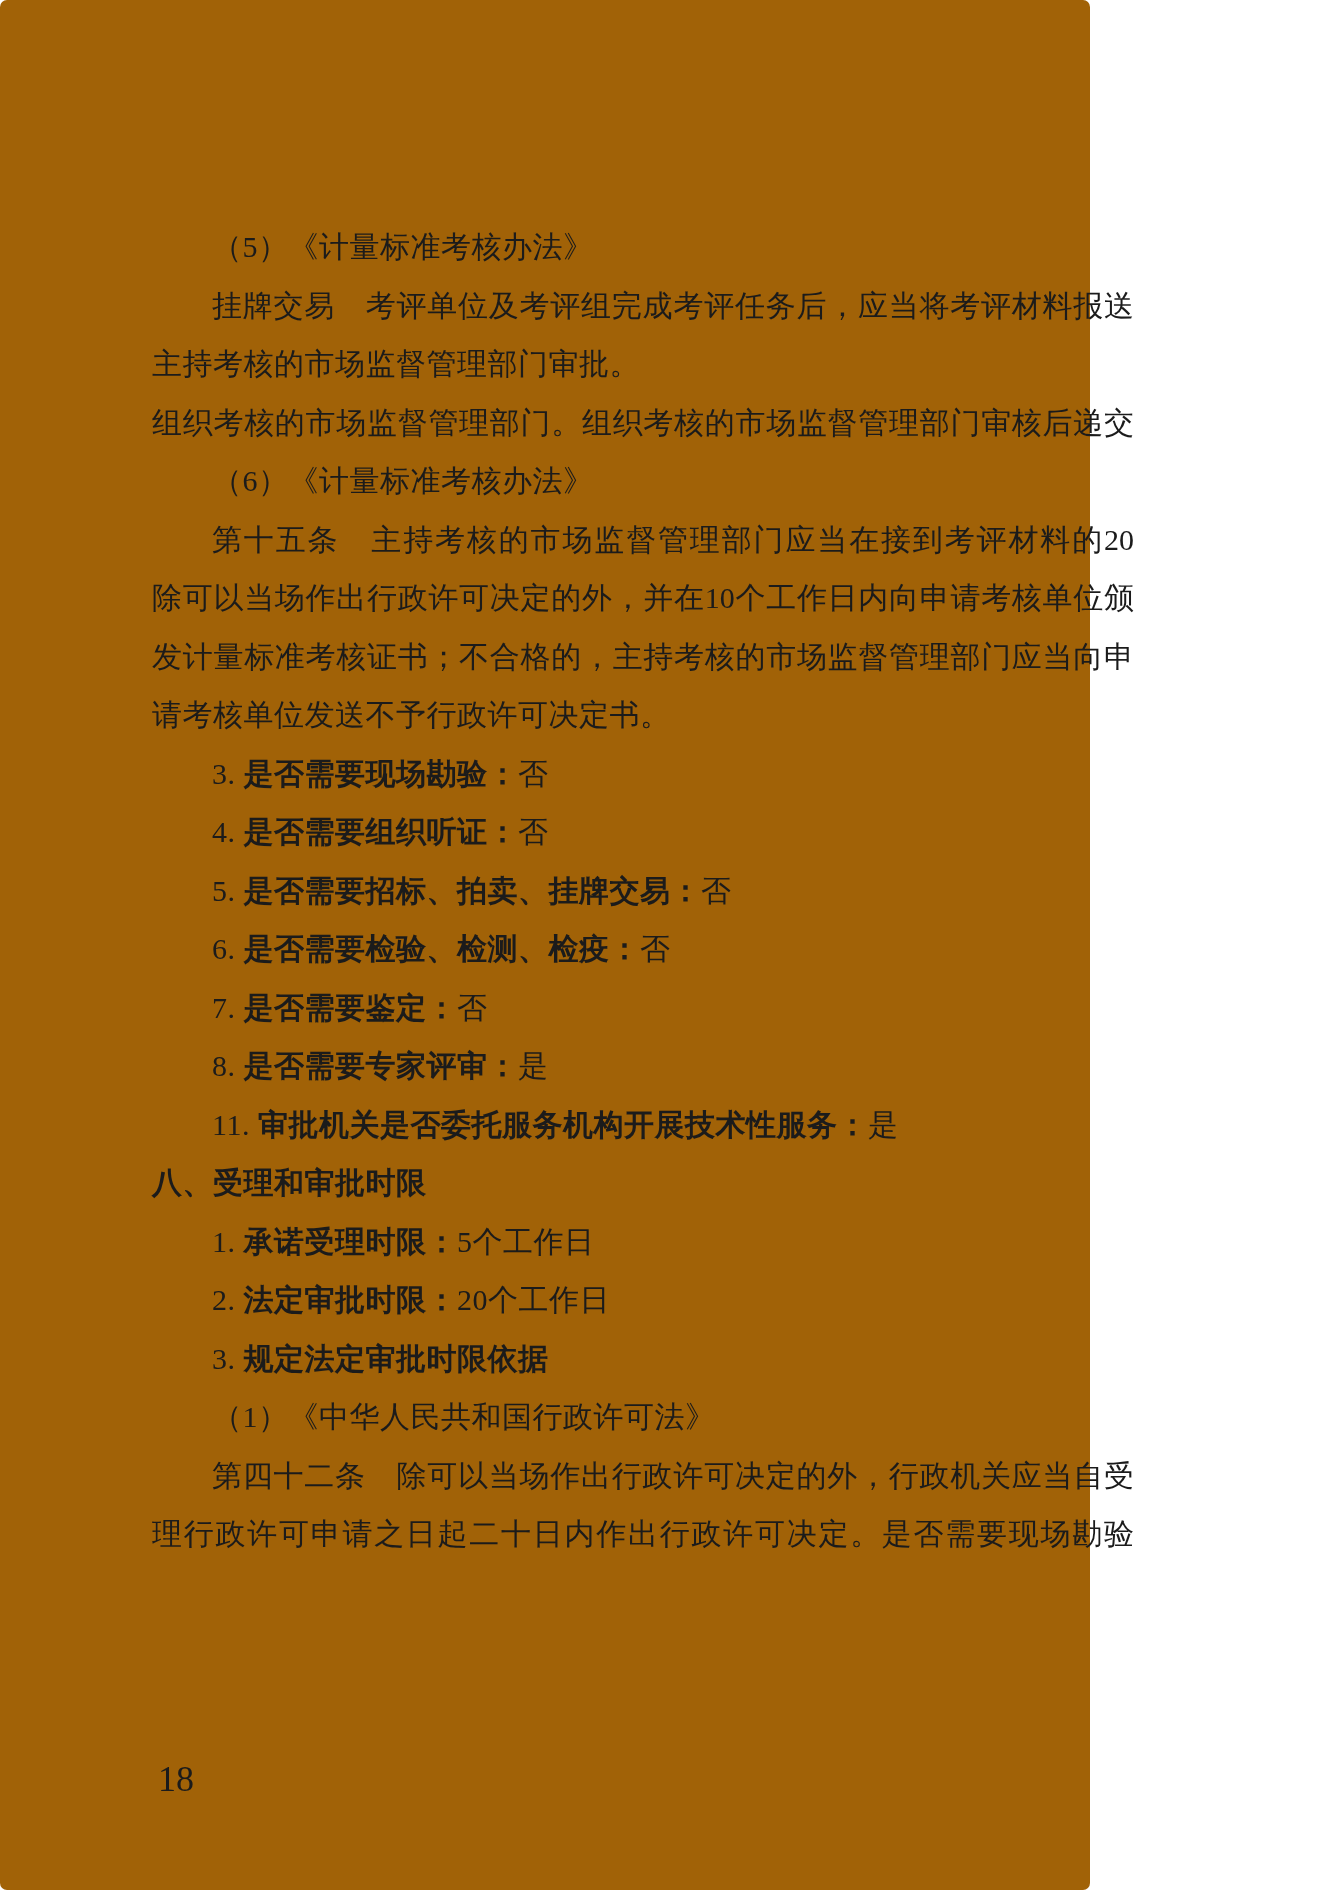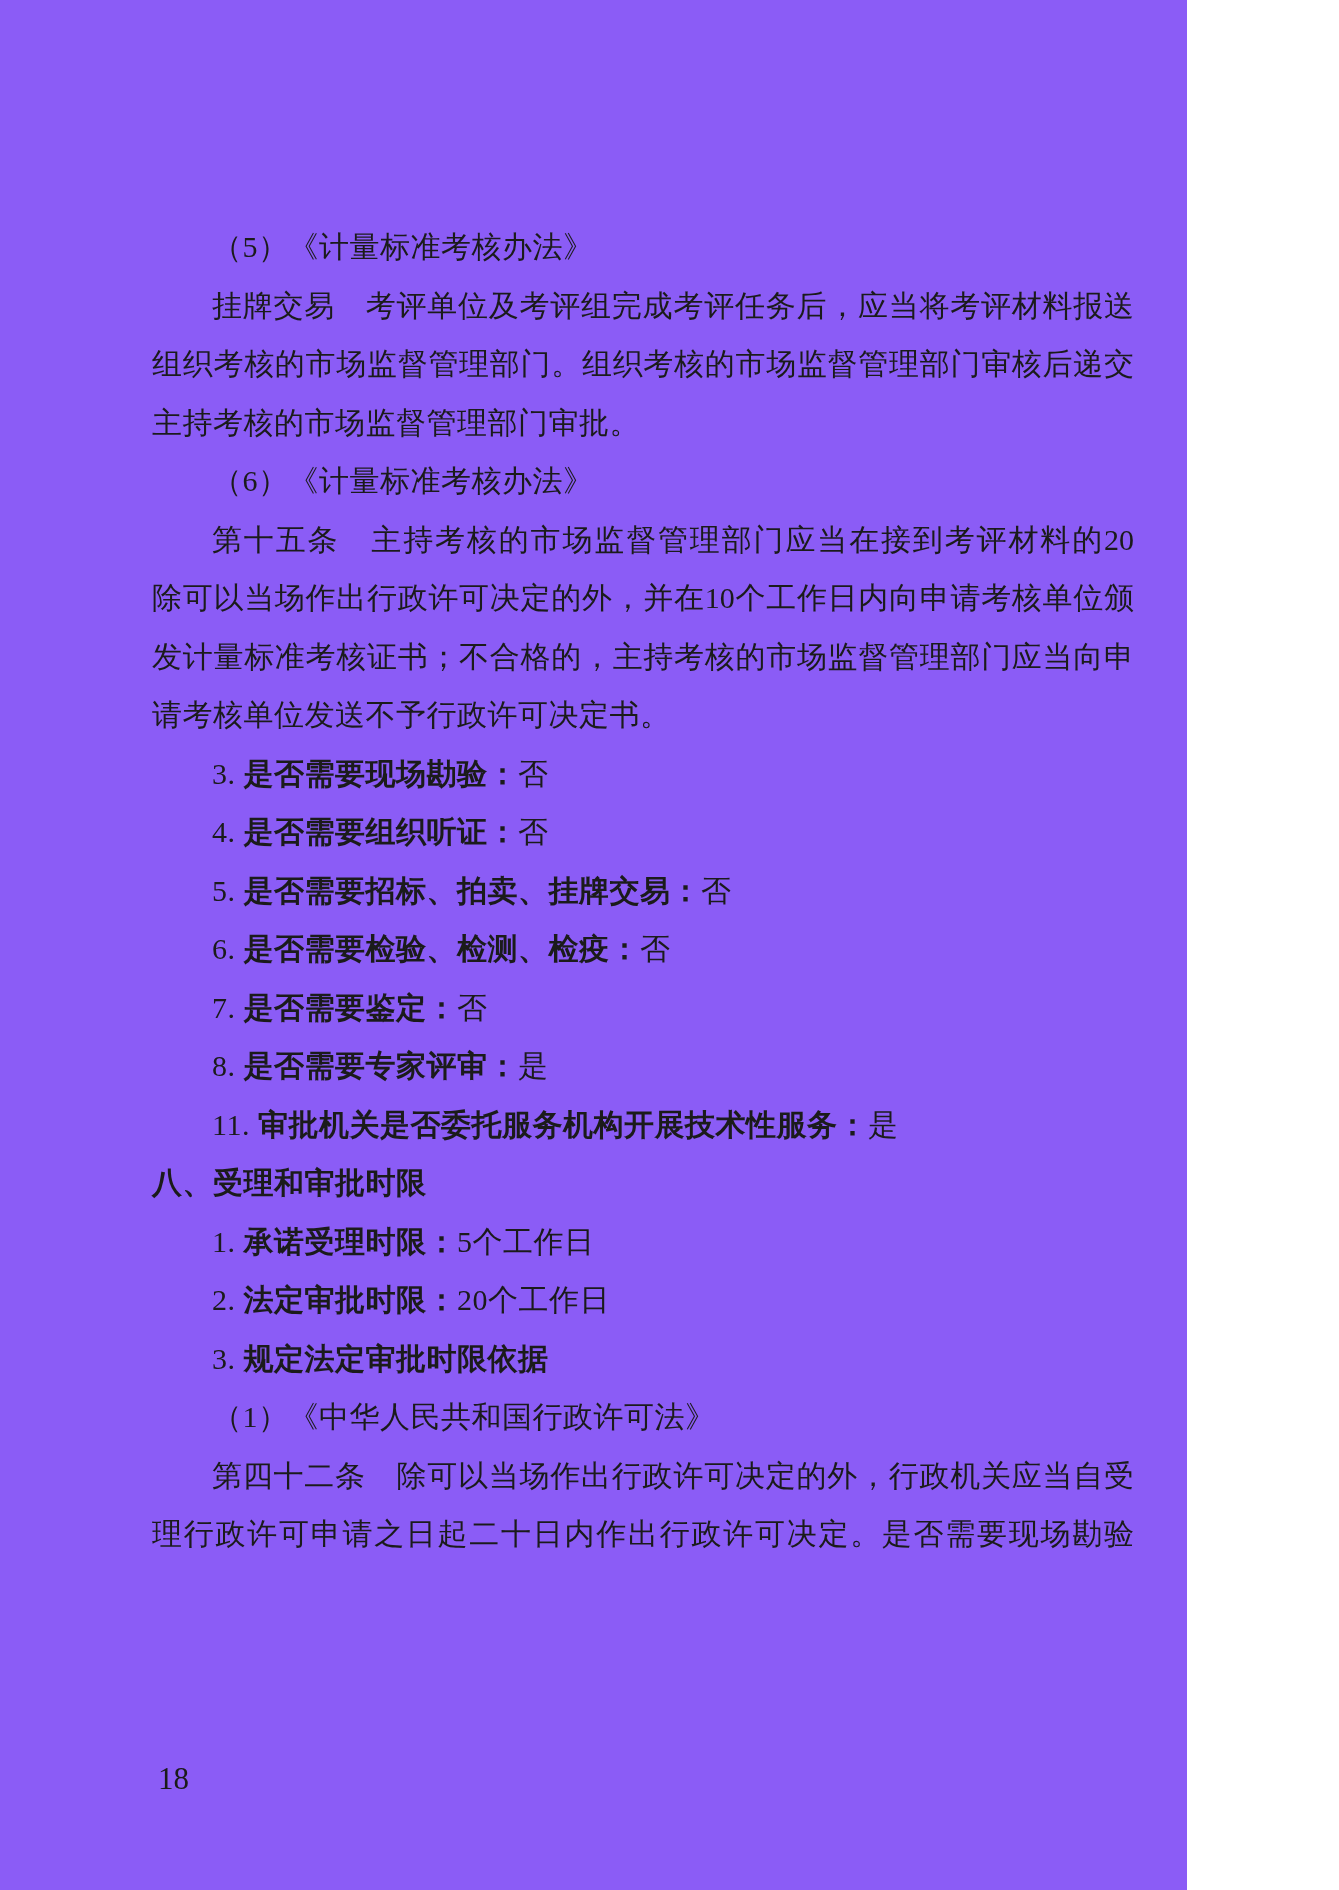"（5）《计量标准考核办法》" .page { background: #8b5cf6 -> #a16207; border-radius: none -> 7px; width: 1187px -> 1090px }
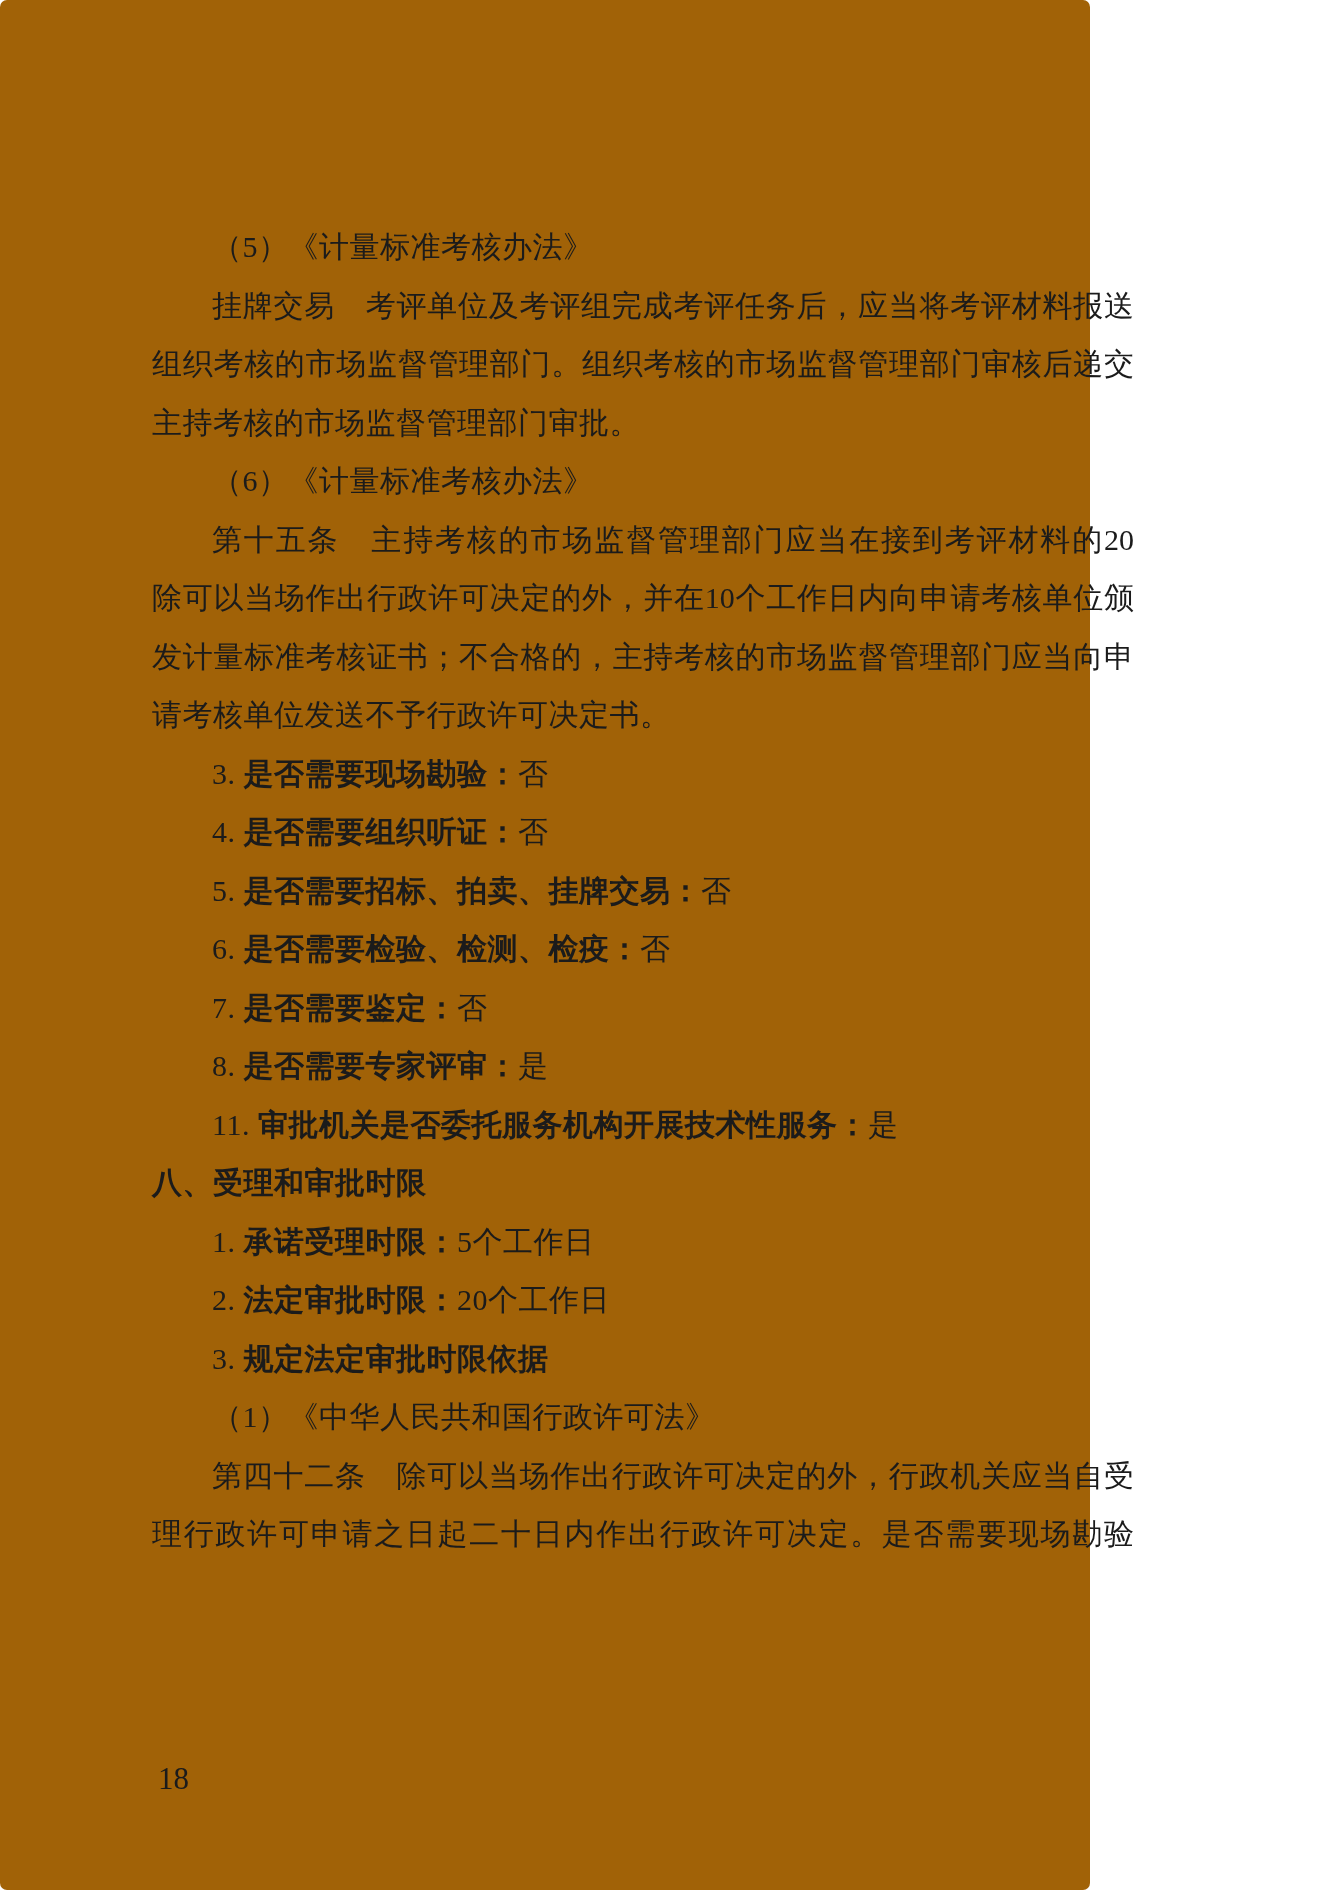"组织考核的市场监督管理部门。组织考核的市场监督管理部门审核后递交" div.line { order: before "主持考核的市场监督管理部门审批。" -> after "主持考核的市场监督管理部门审批。" }
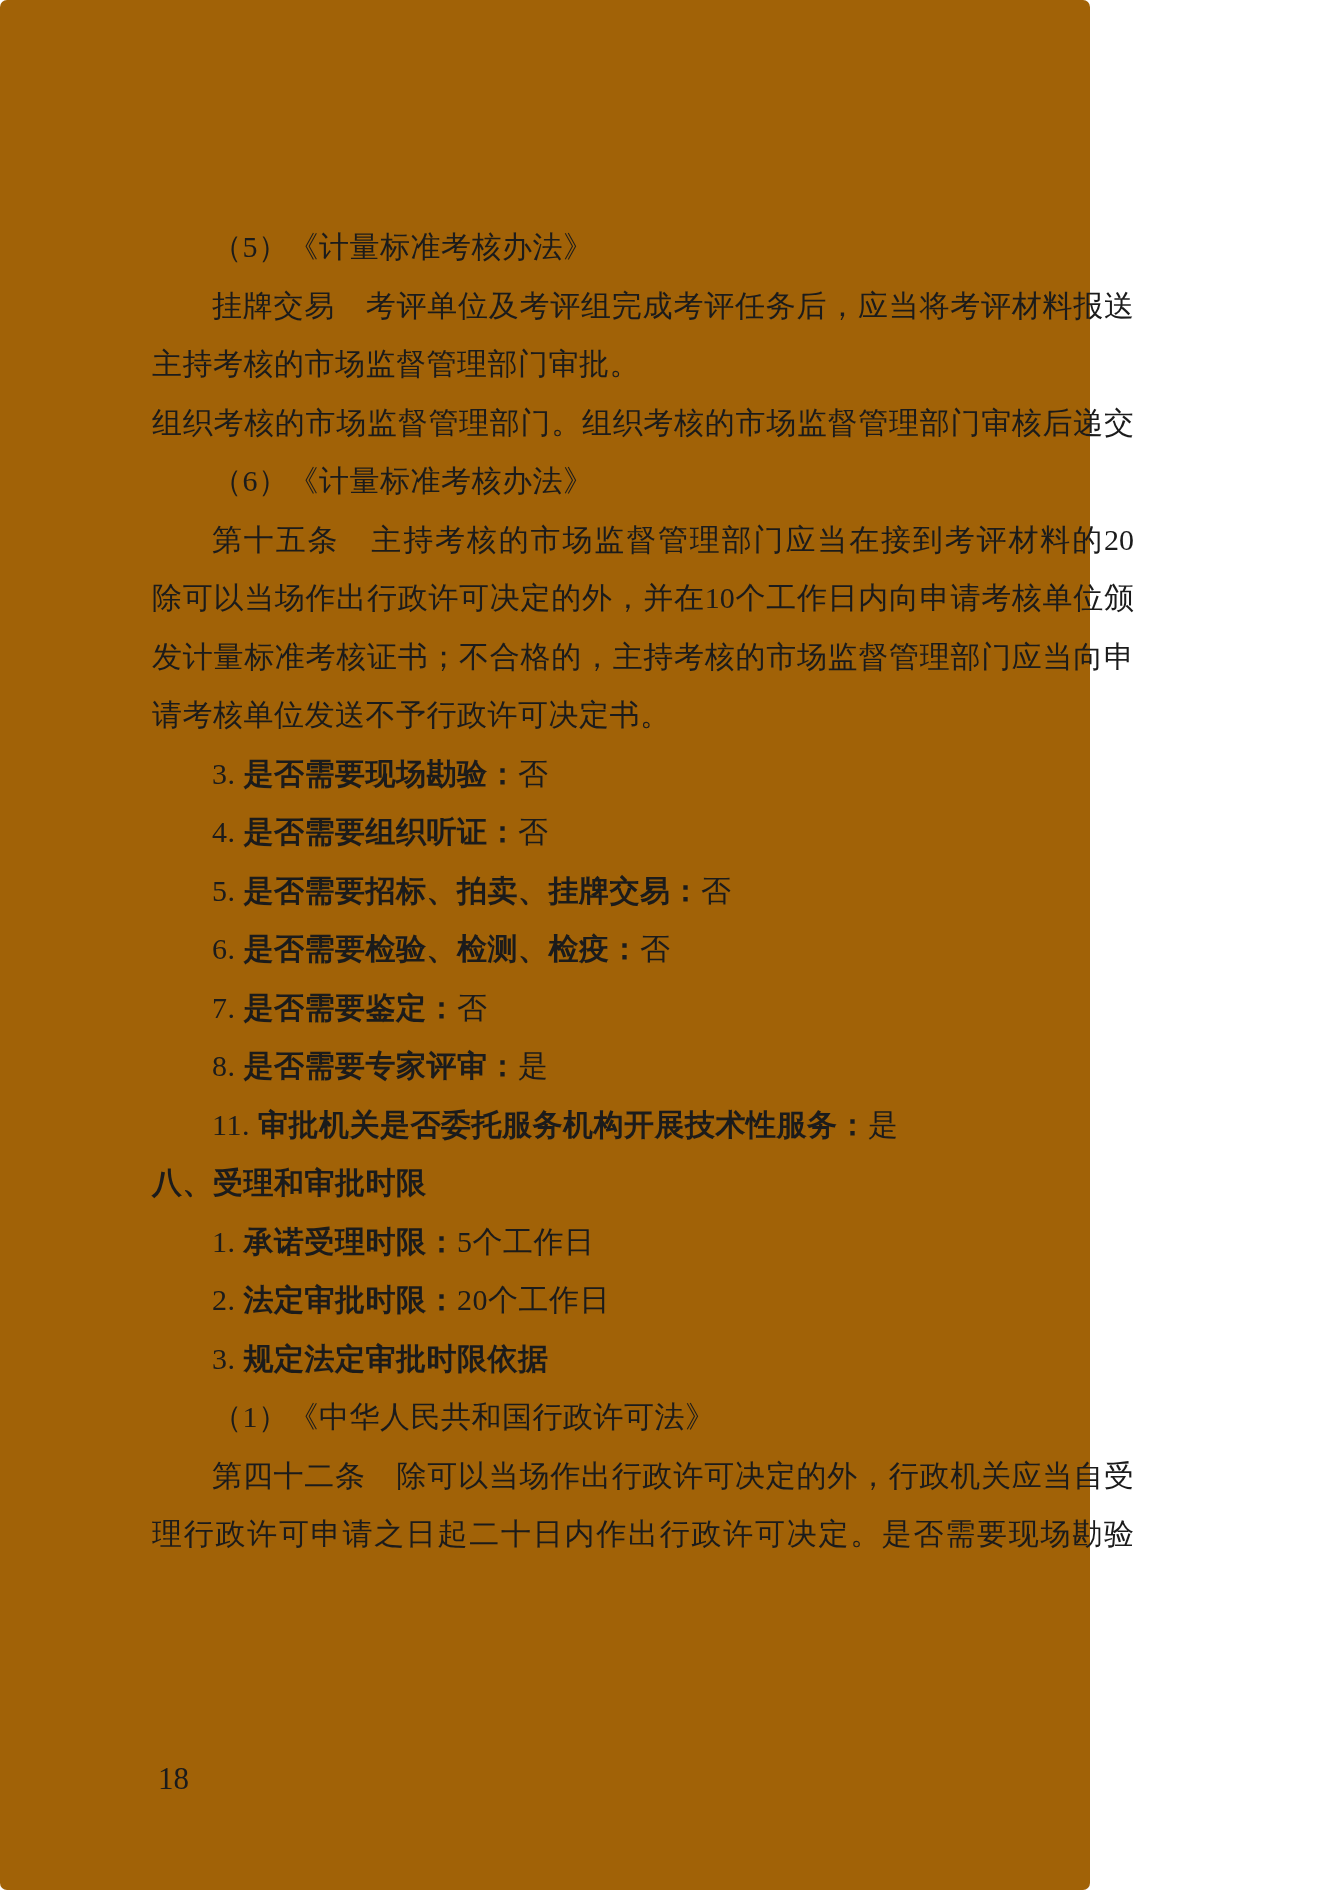"18" .page-number { font-size: 31px -> 36px }
